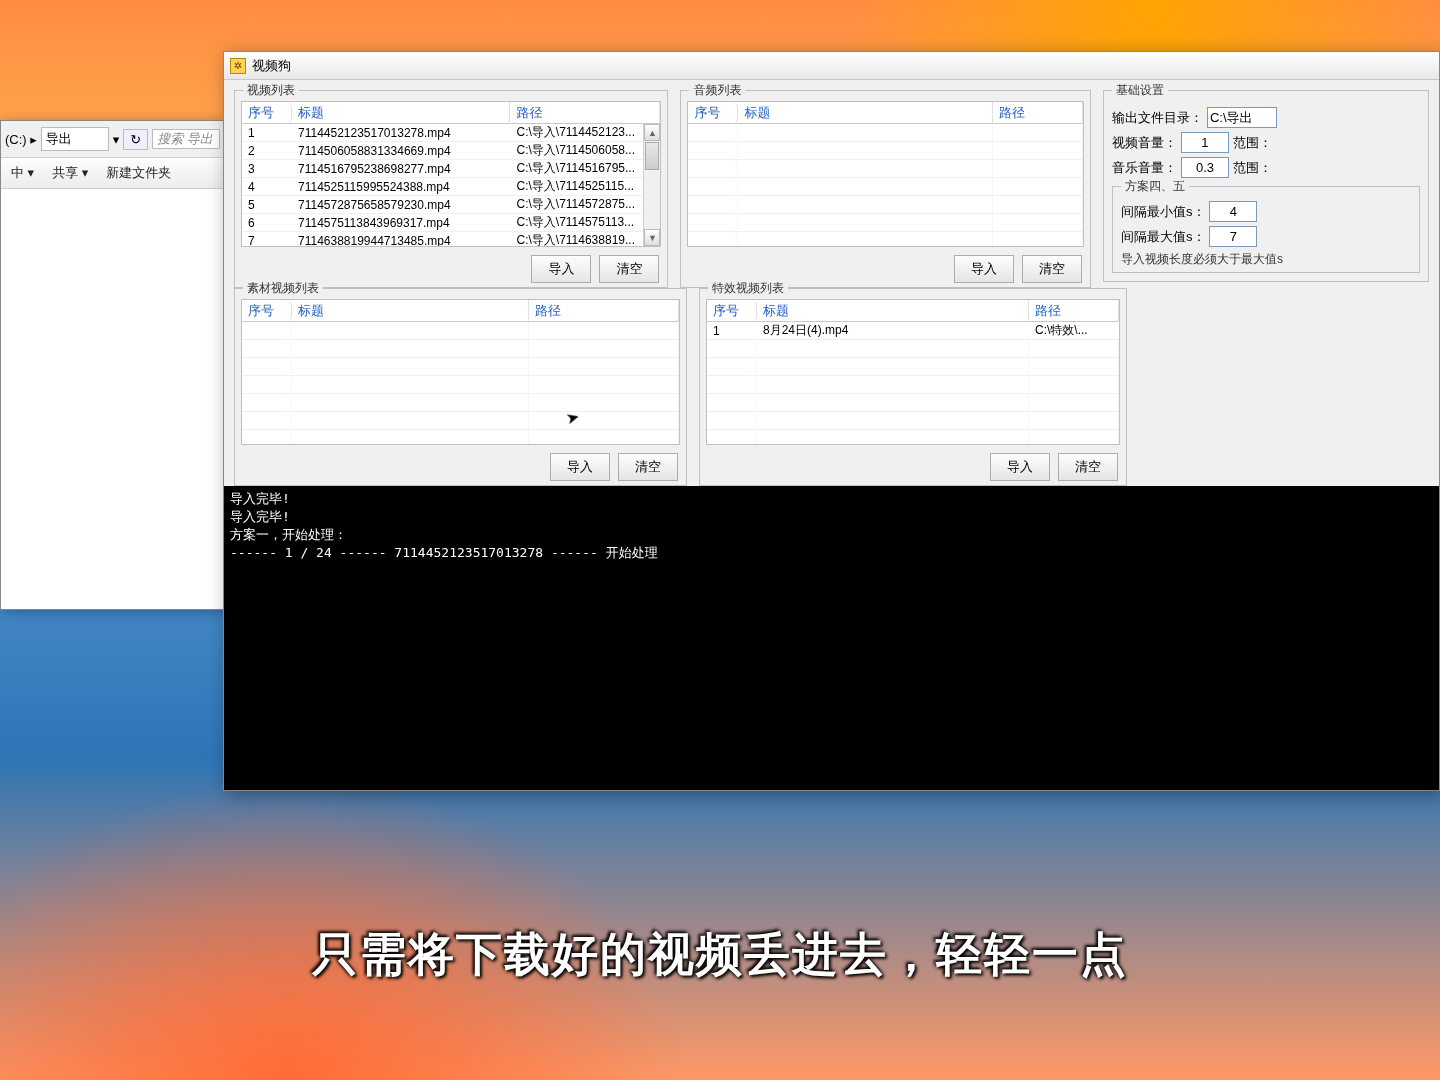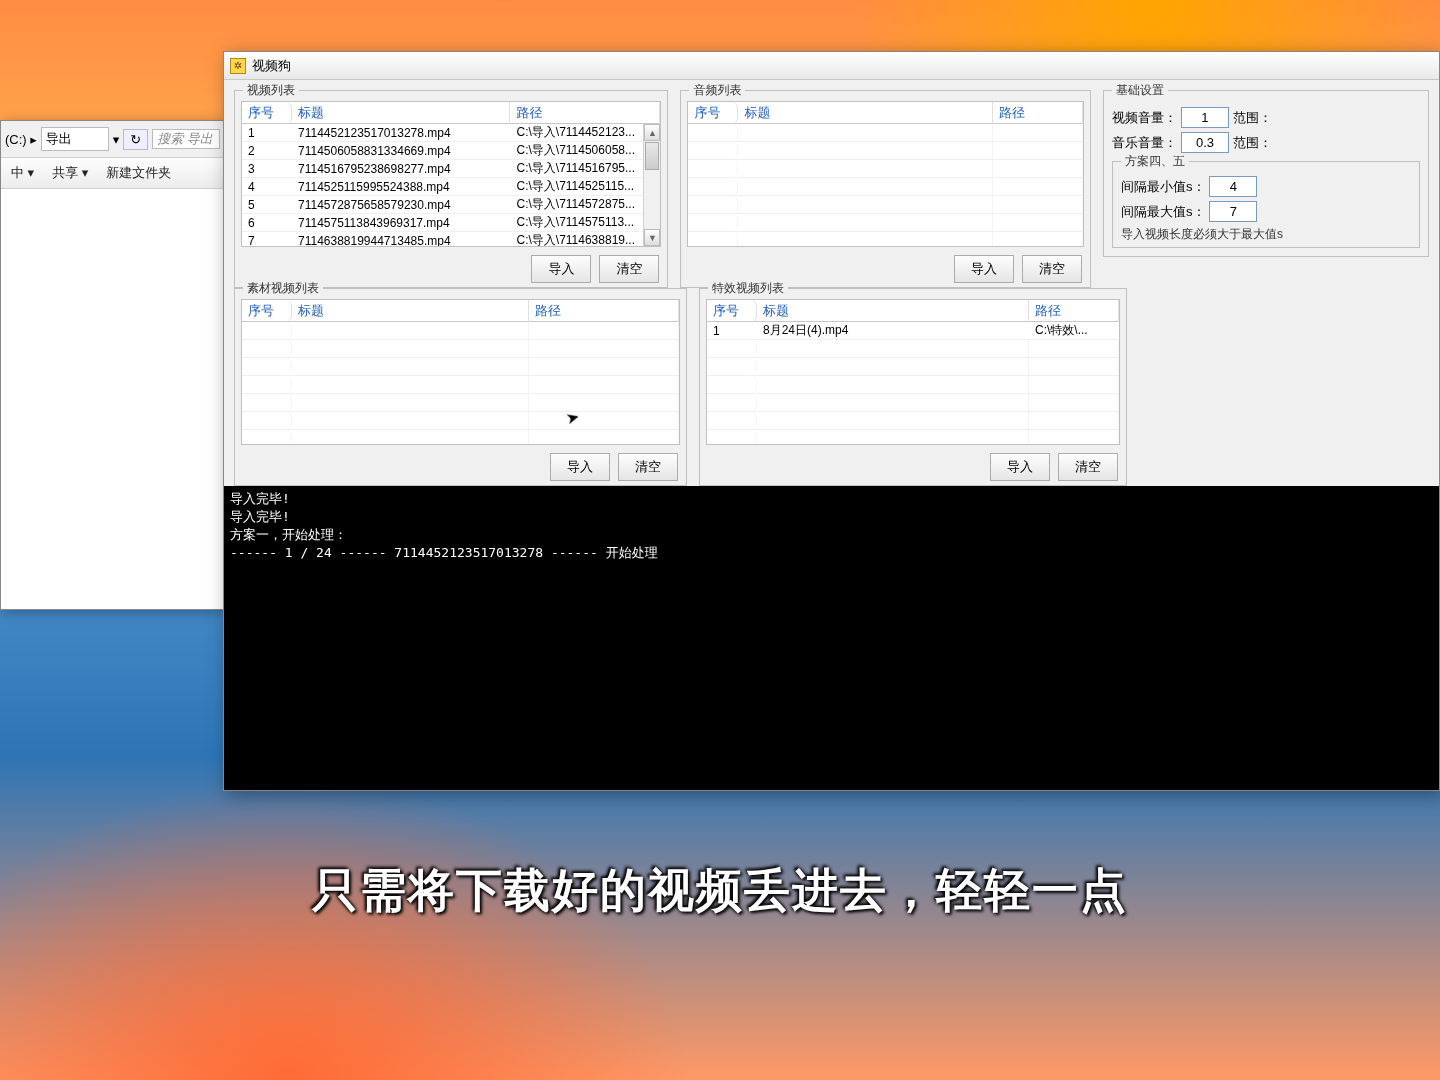"输出文件目录：" div.settings-row { html: none -> <div> <label>输出文件目录：</label> <input> </div> }
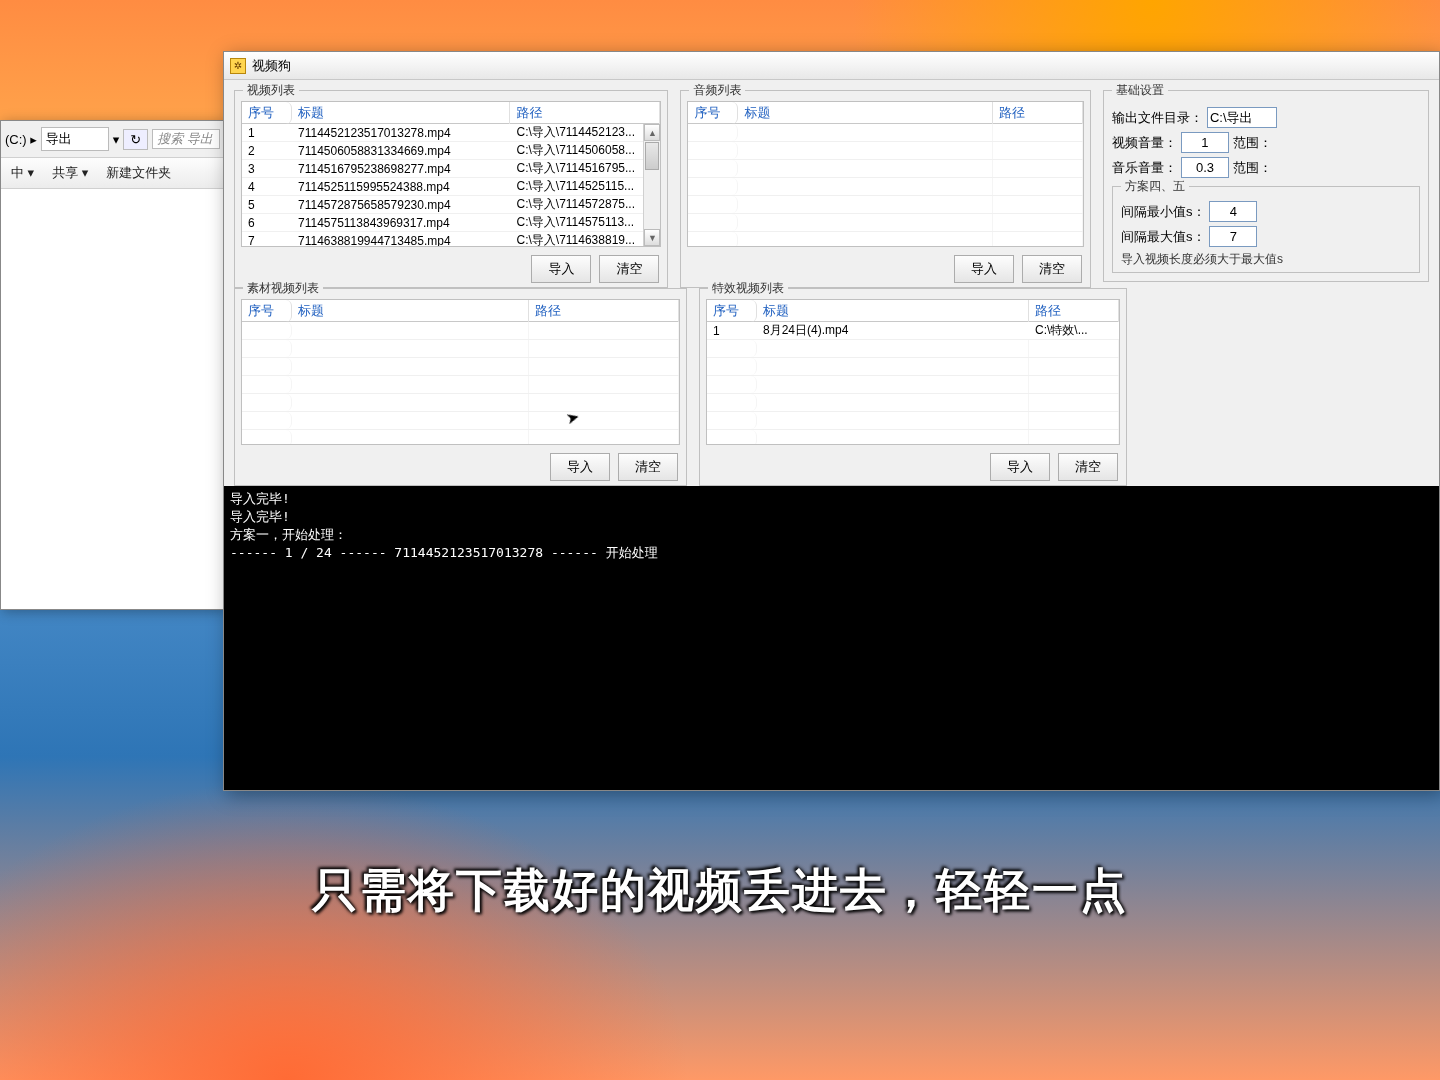"只需将下载好的视频丢进去，轻轻一点" .subtitle-bar { align-items: flex-start -> center }
